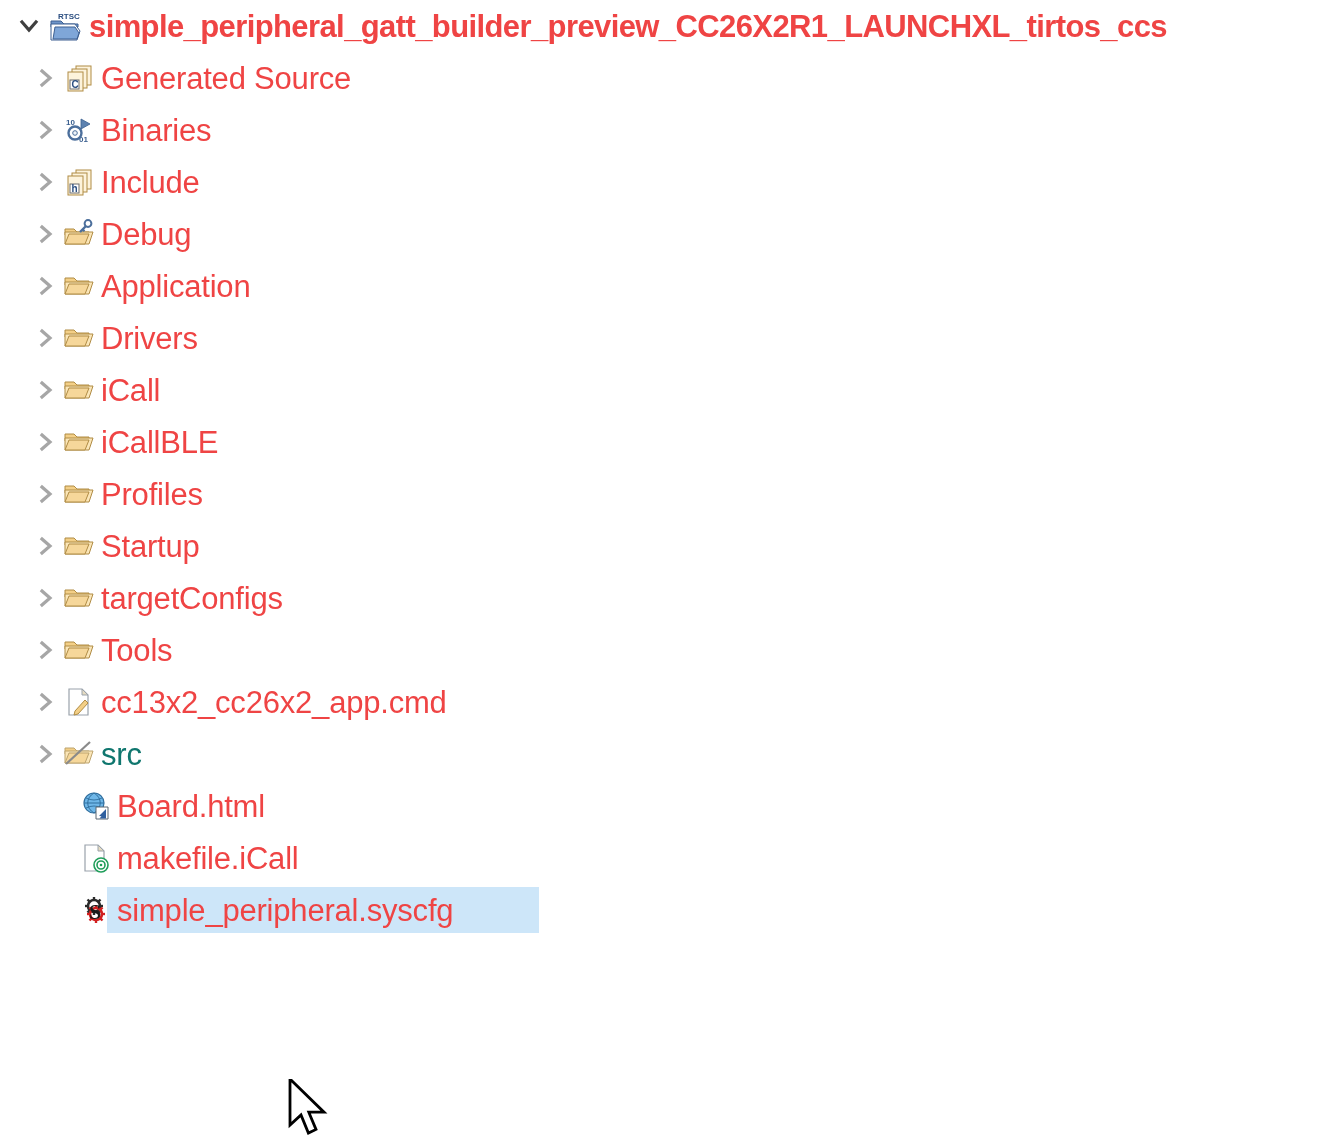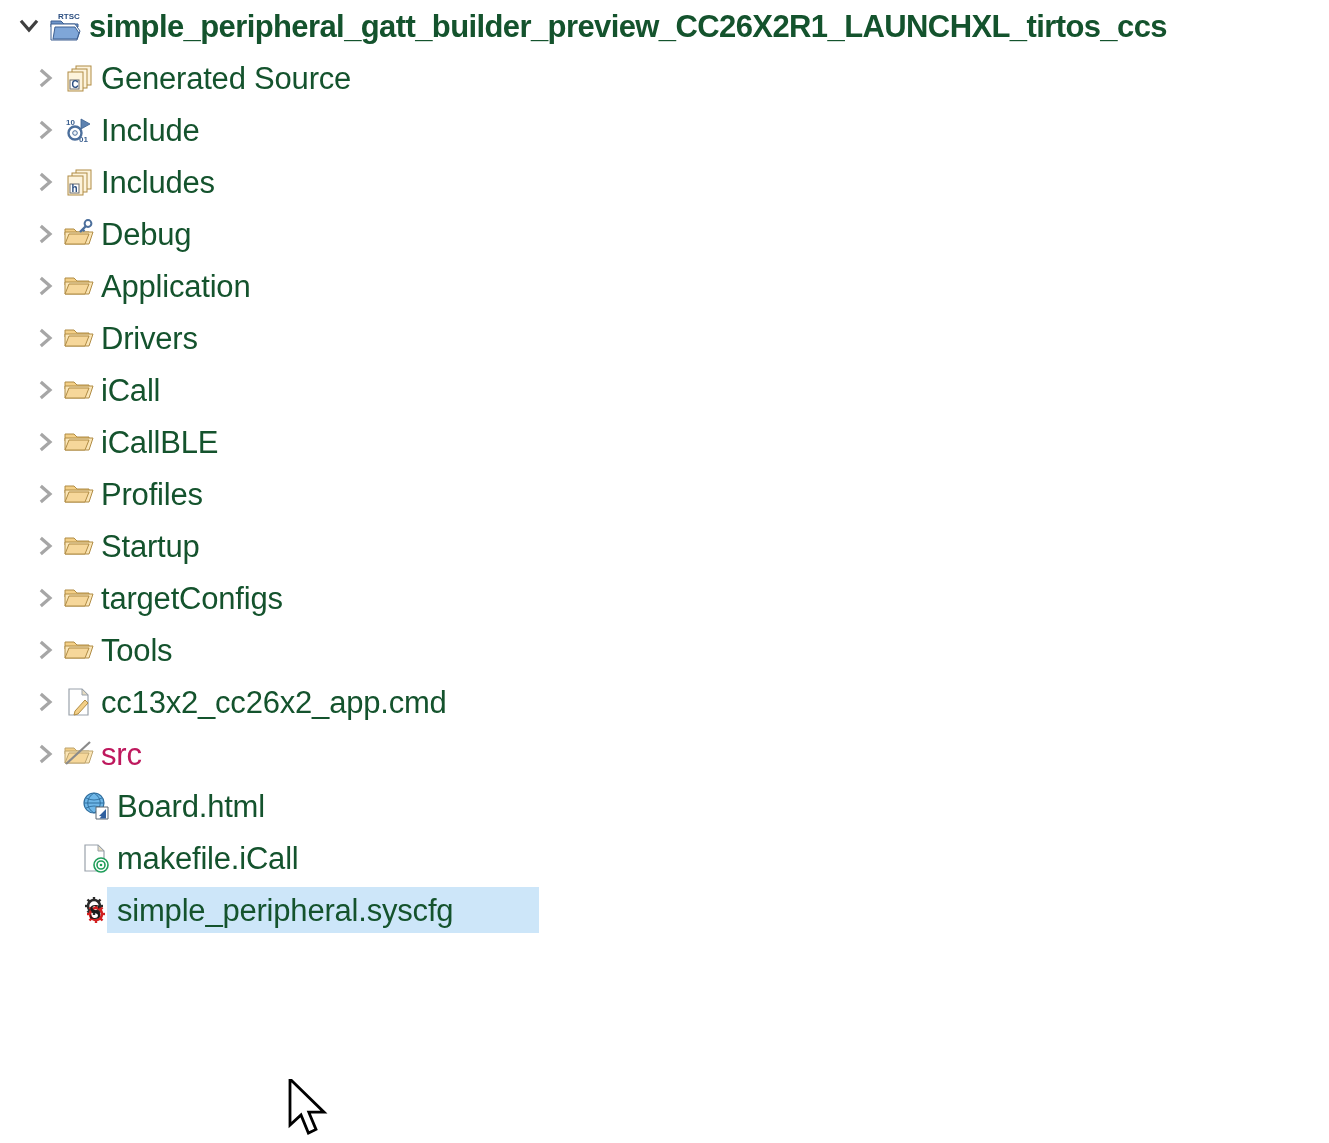"simple_peripheral_gatt_builder_preview_C" .lbl { color: #14532d -> #ef4444 }
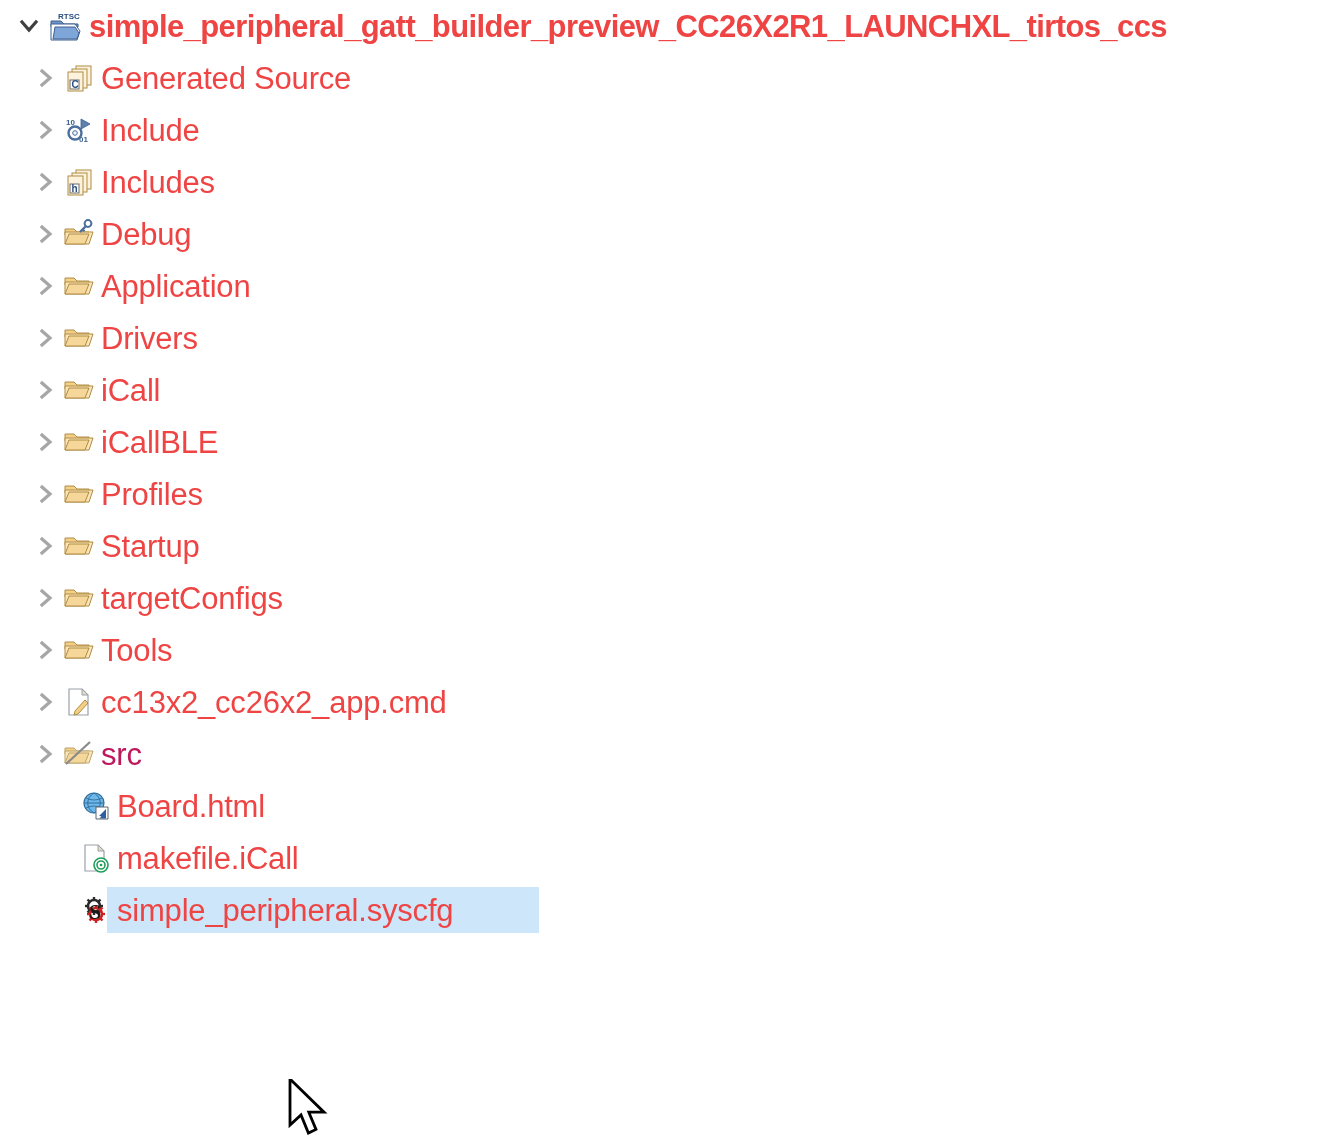"Include" span.lbl { text: Include -> Binaries }
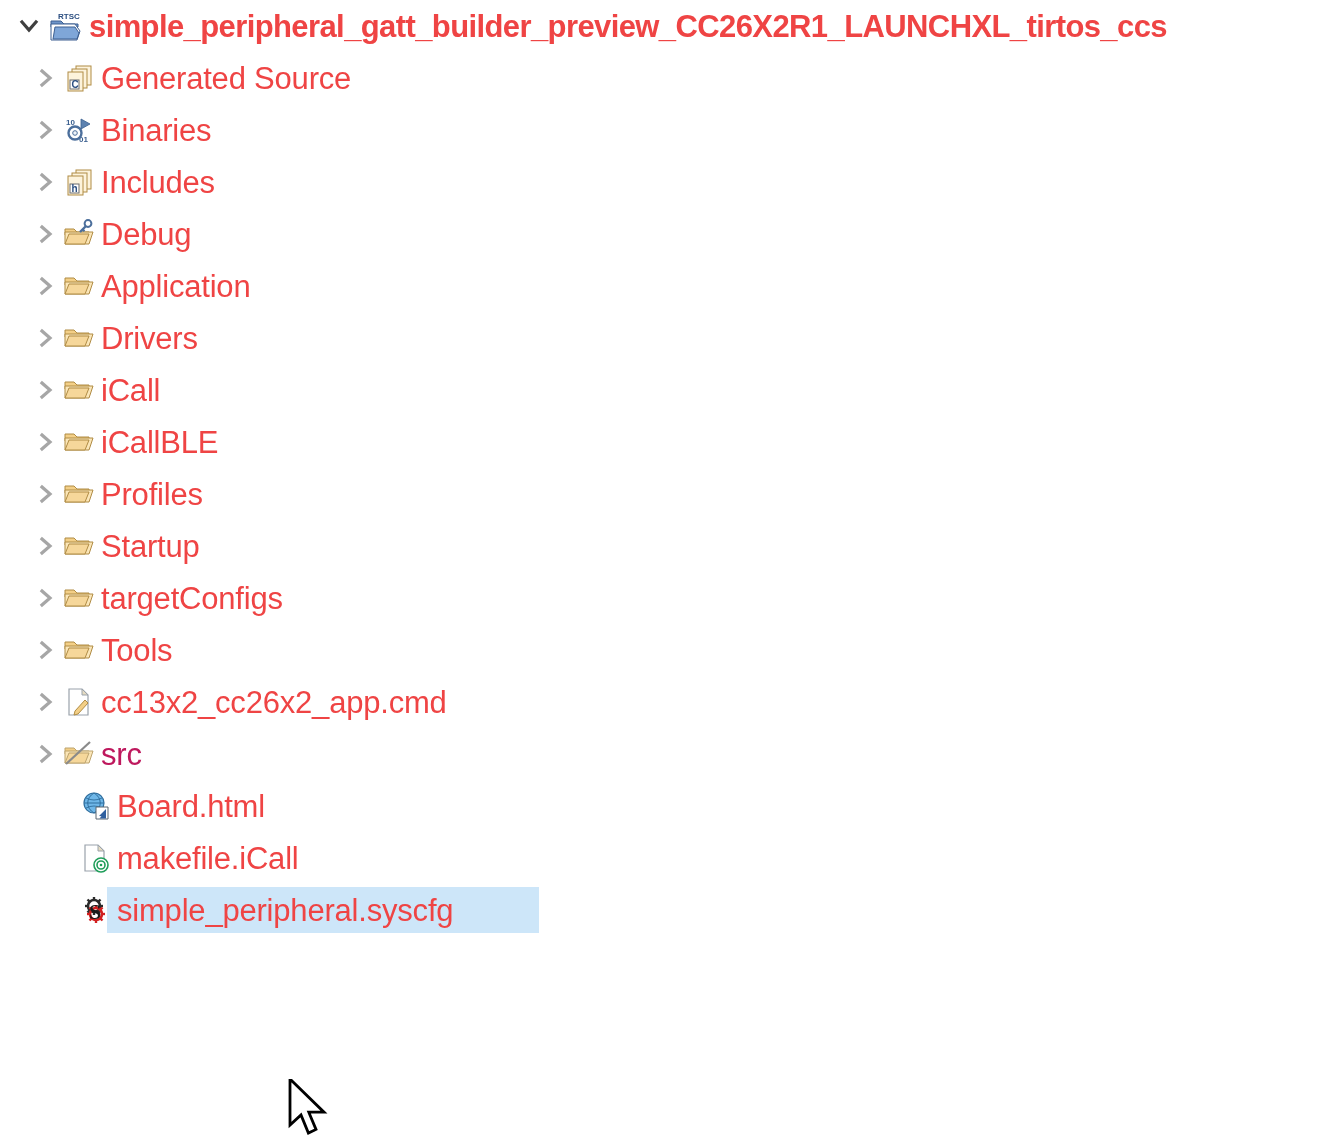"Includes" span.lbl { text: Includes -> Include }
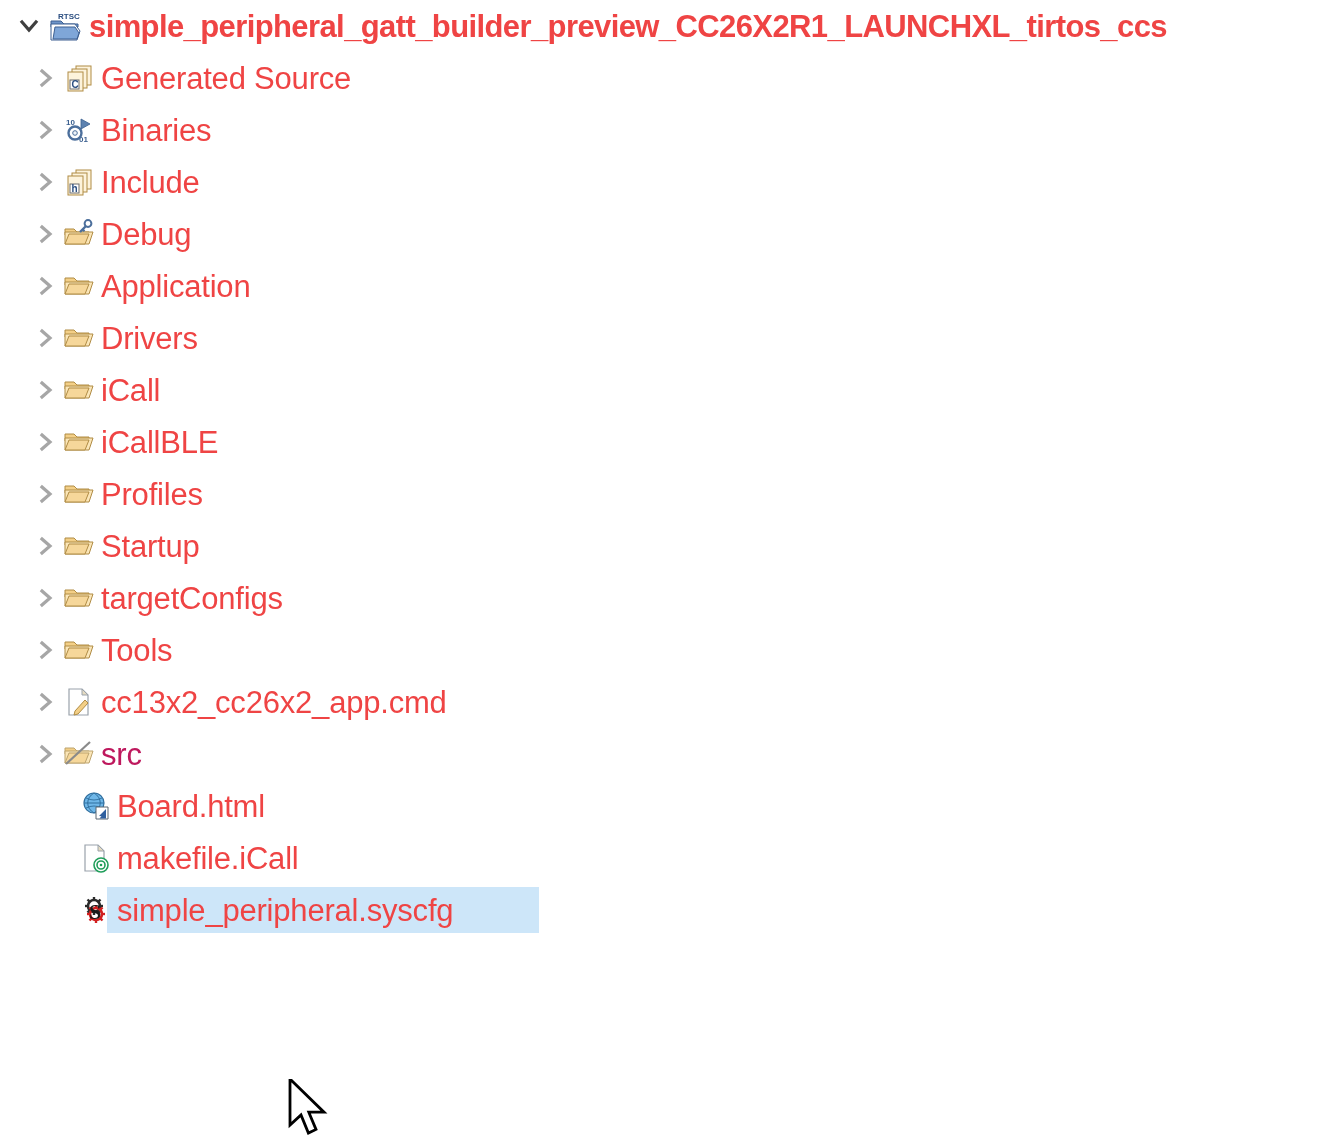"src" .lbl.dim { color: #be185d -> #0f766e }
